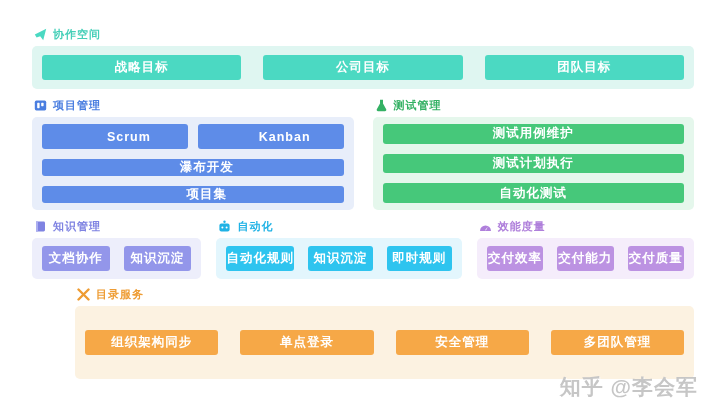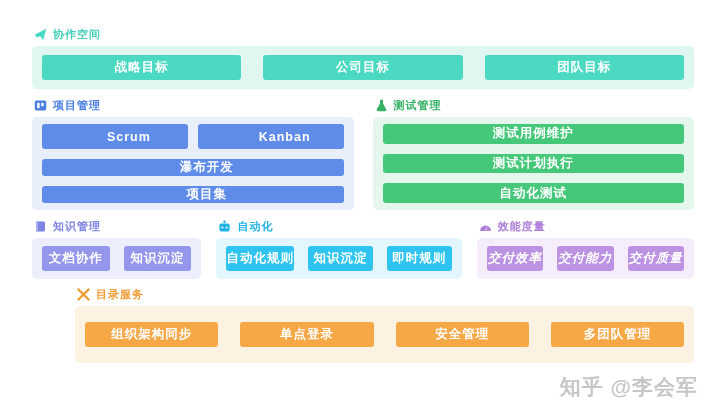"交付效率" .me-btn { font-style: italic -> none }
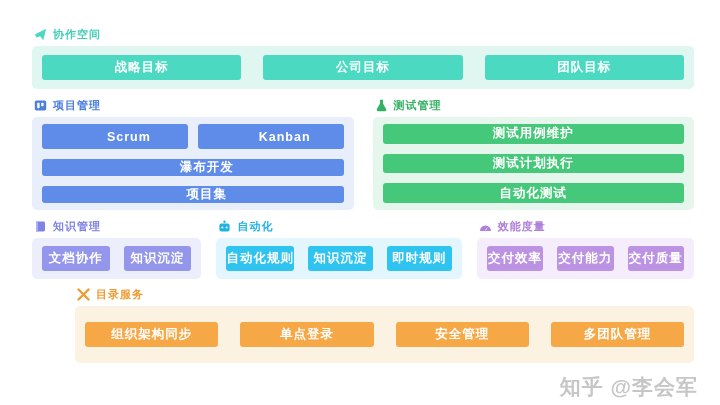"组织架构同步" .dir-panel { padding: 16px 10px -> 24px 10px }
